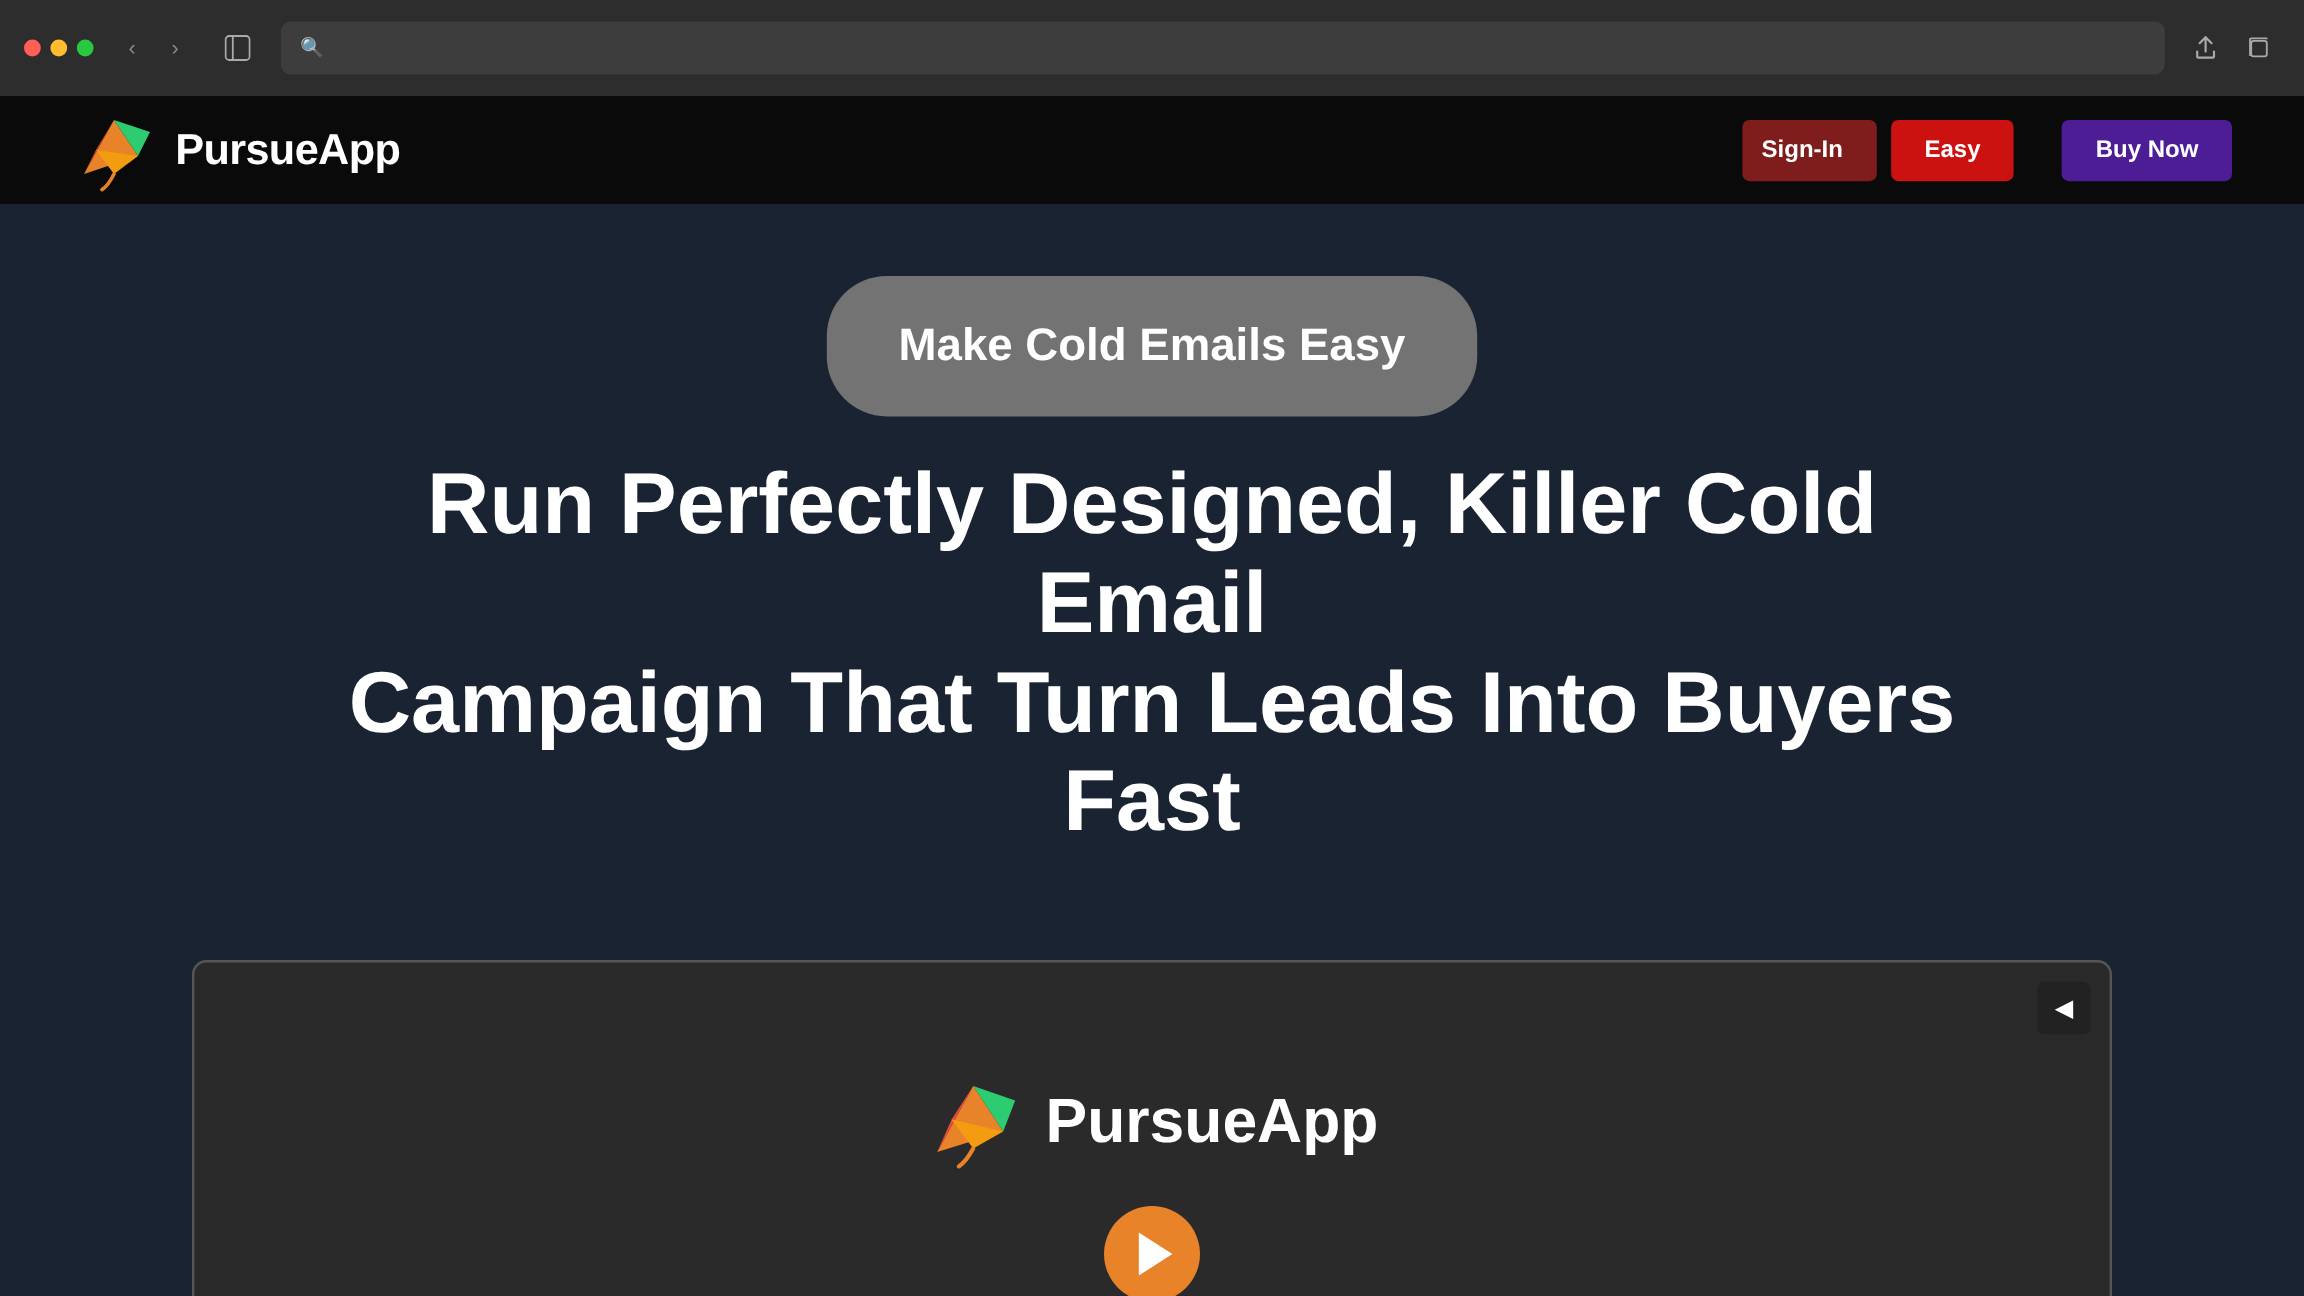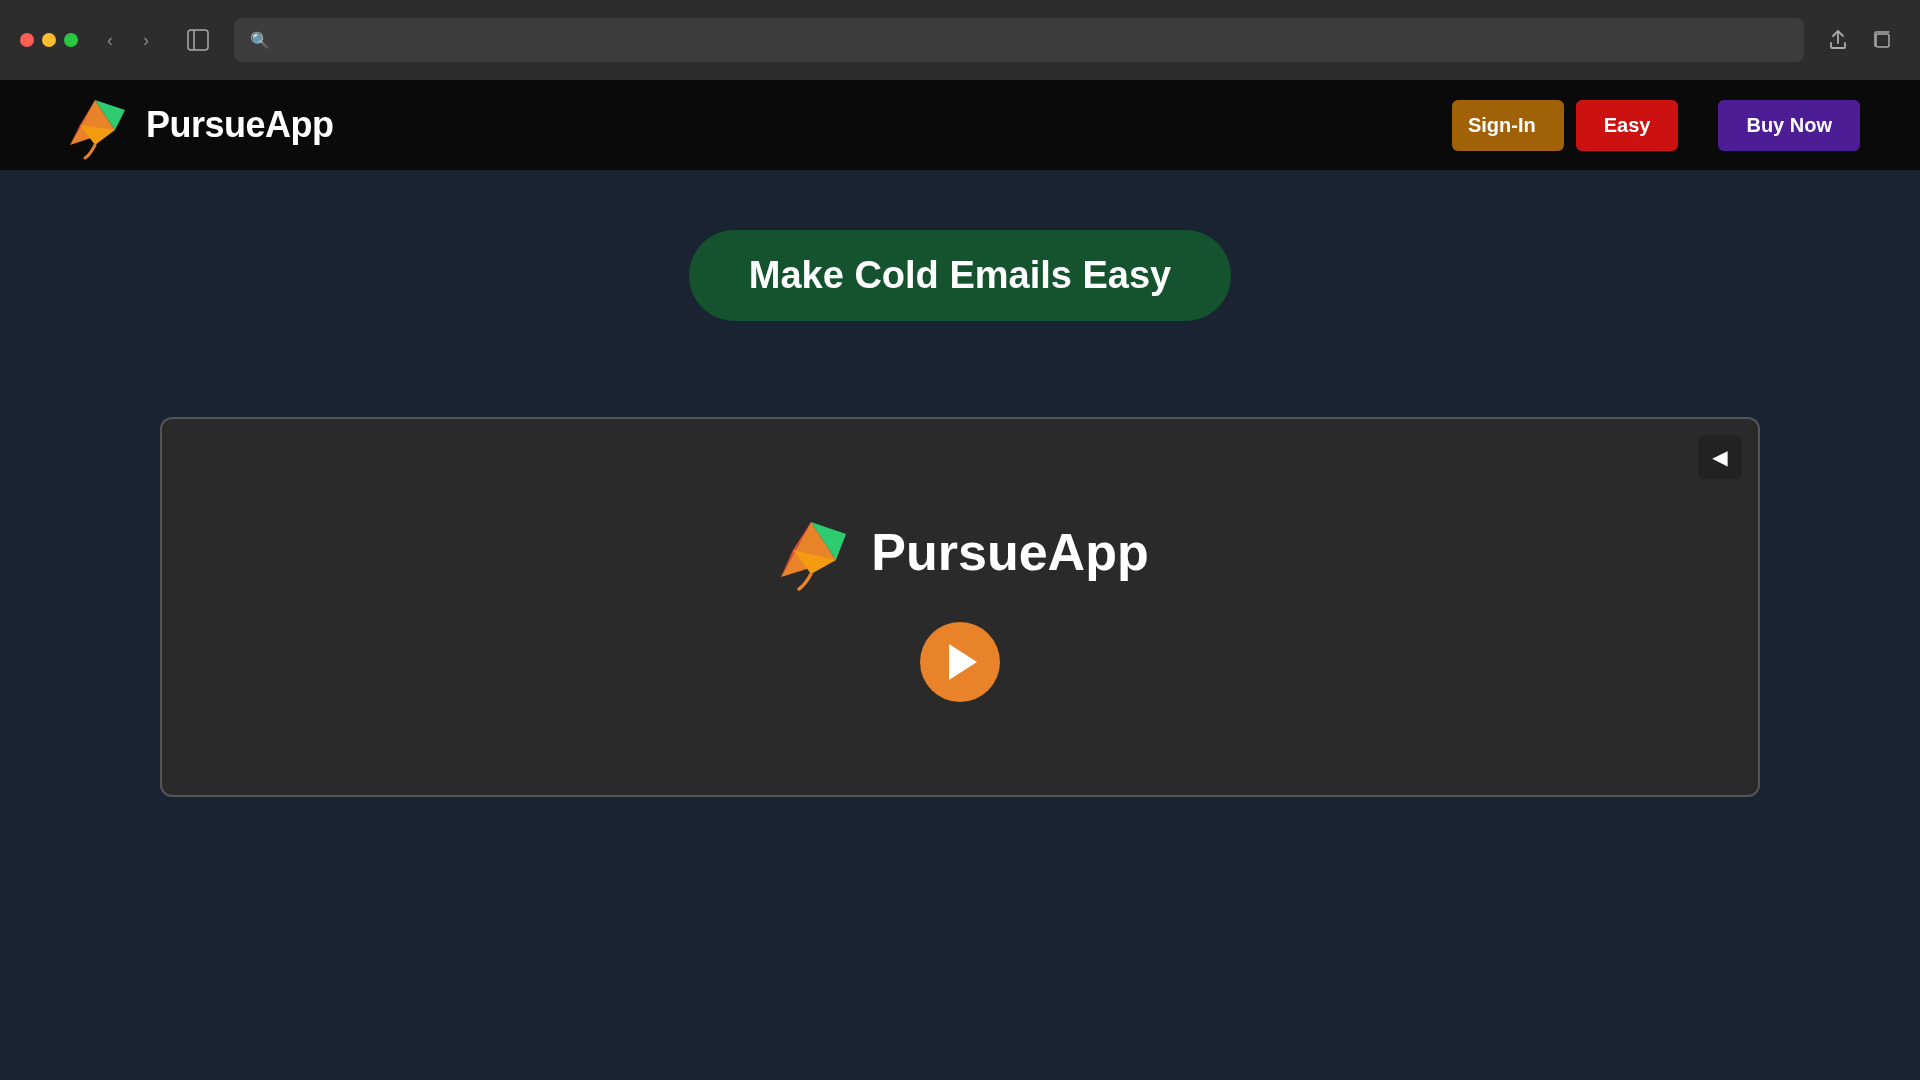"Sign-In" .btn-signin { background: #a16207 -> #7f1d1d }
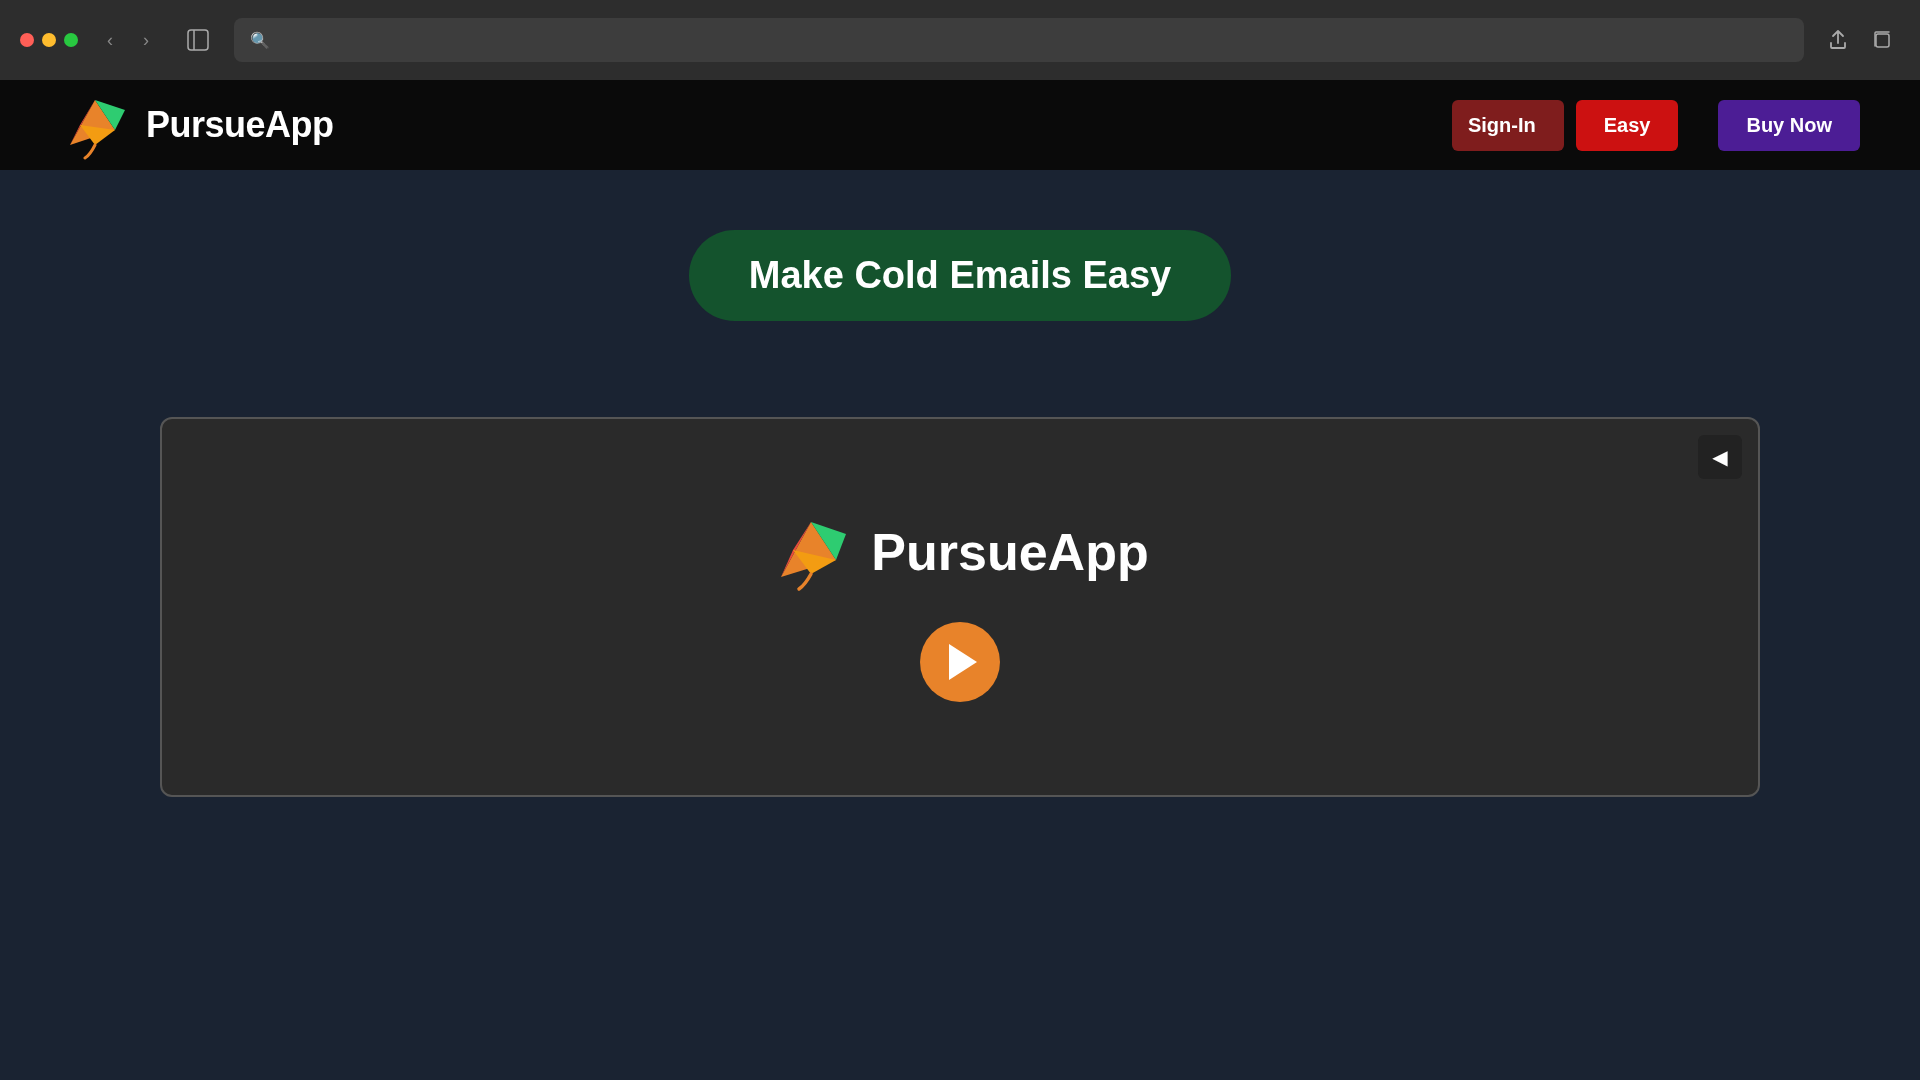"Make Cold Emails Easy" .hero-badge { background: #14532d -> #737373; margin-bottom: 56px -> 32px; padding: 24px 60px -> 37px 60px }
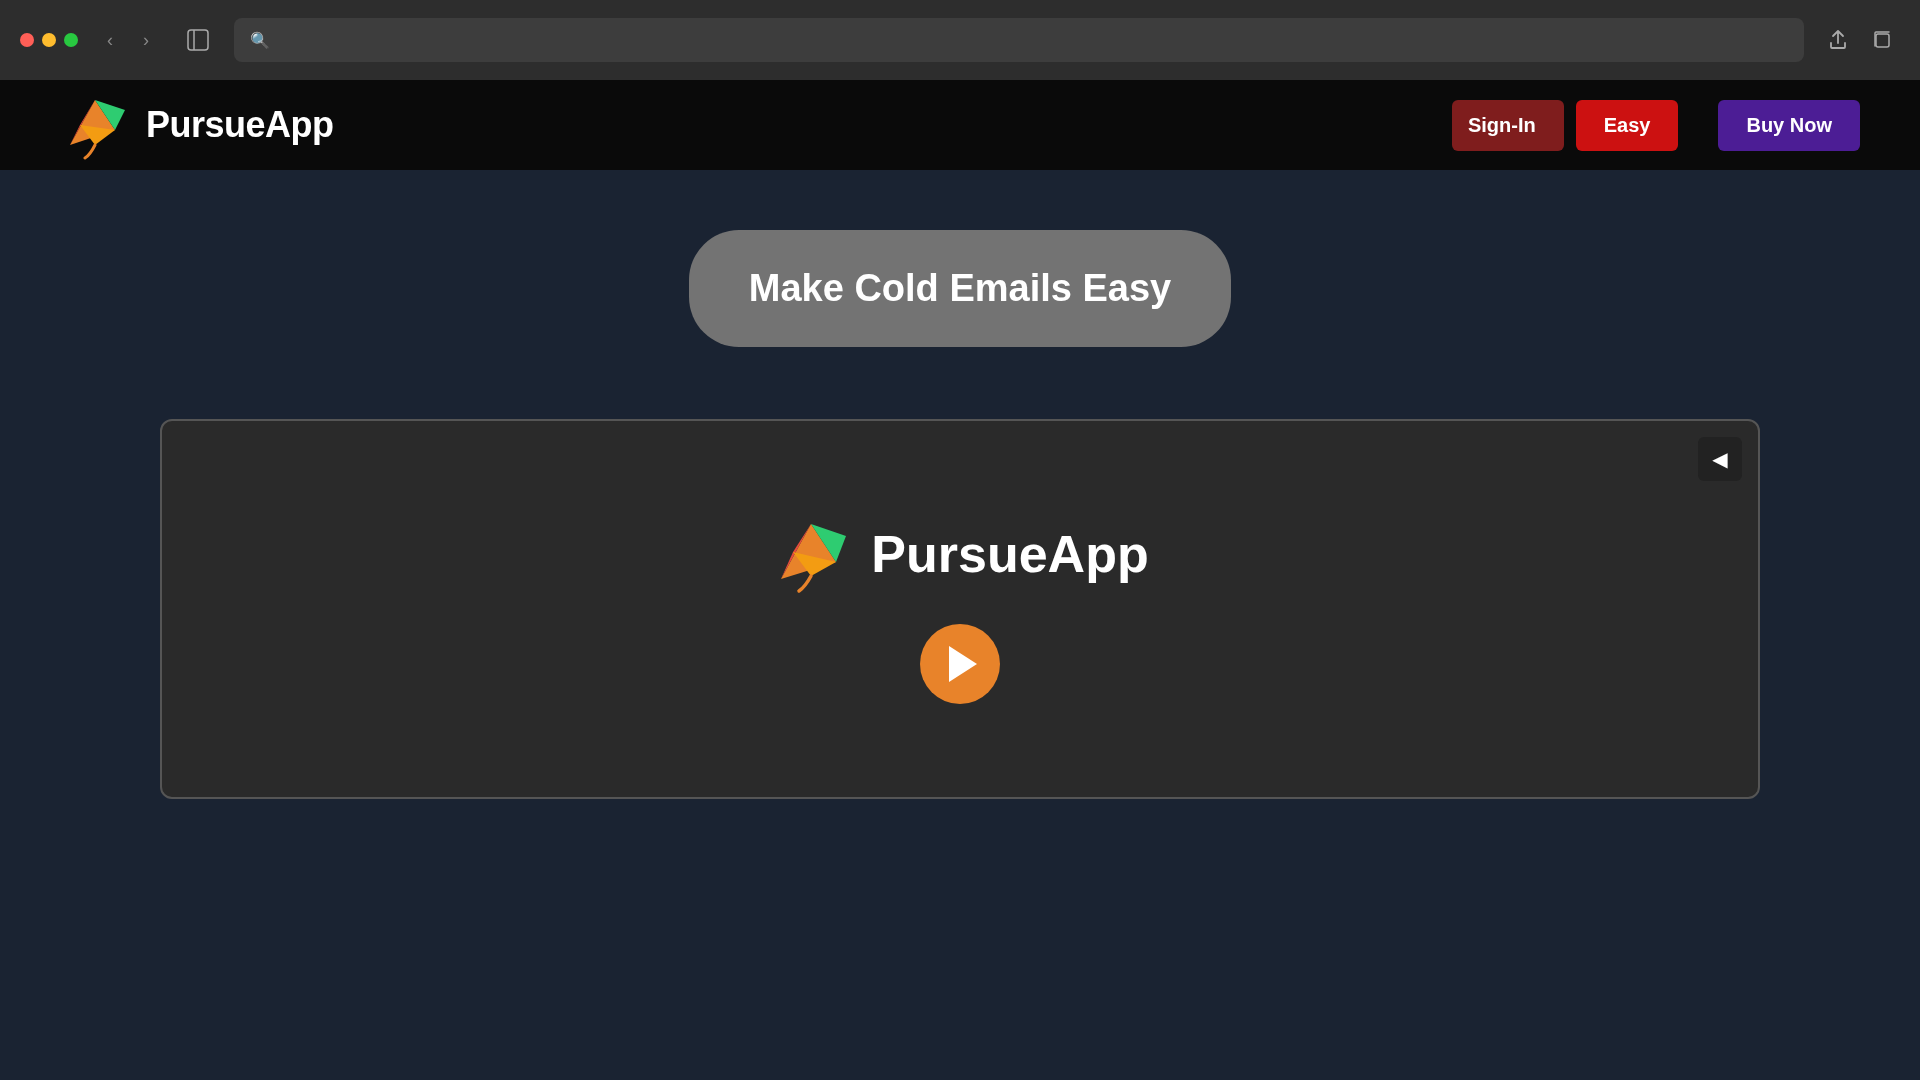"Run Perfectly Designed, Killer Cold" h1.hero-heading { html: none -> <h1> <span>Run Perfectly Designed, Killer Cold Email</span><br> <span>Campaign That Turn Leads Into Buyers Fast</span> </h1> }
